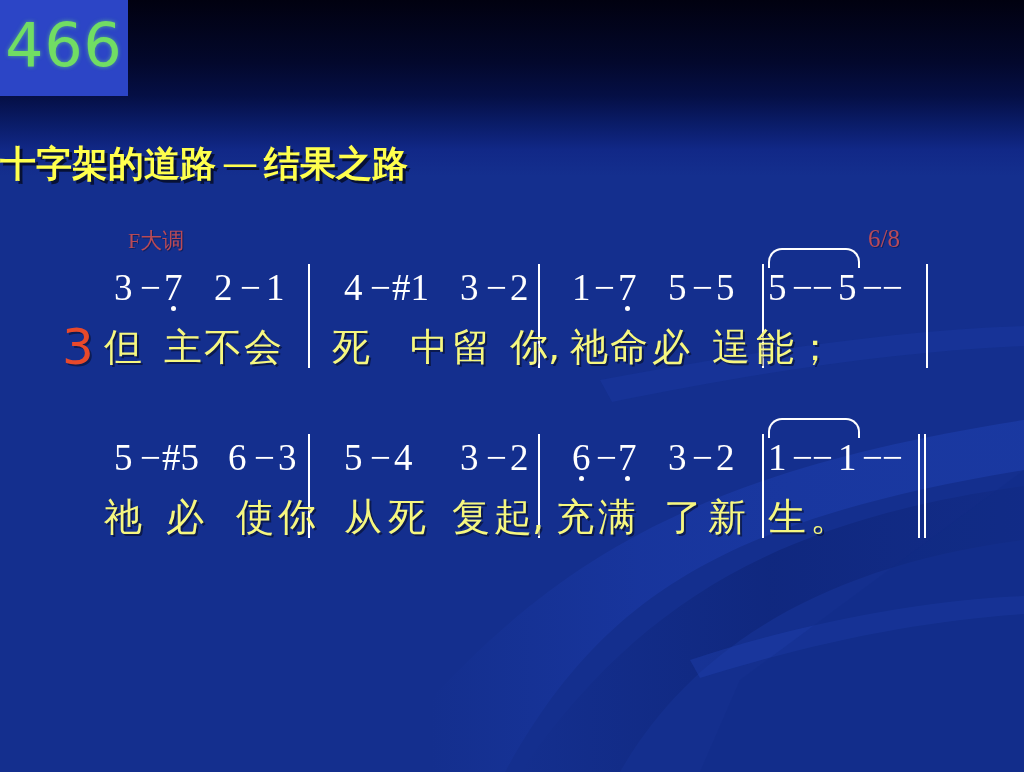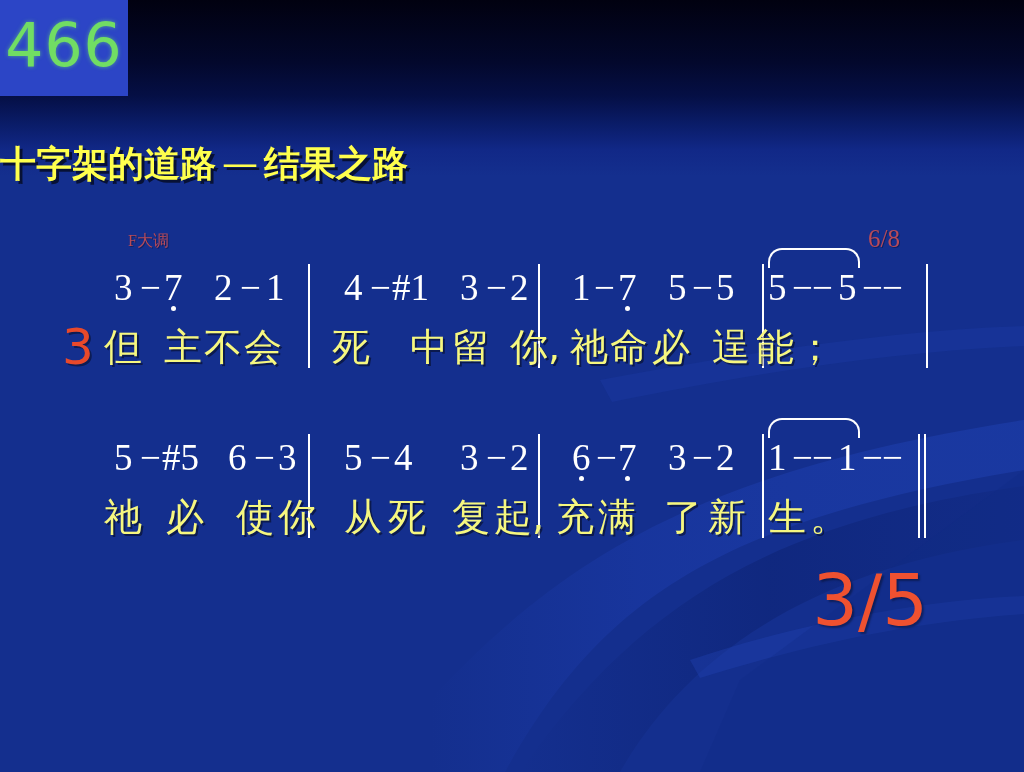"F大调" .meta { font-size: 16px -> 22px }
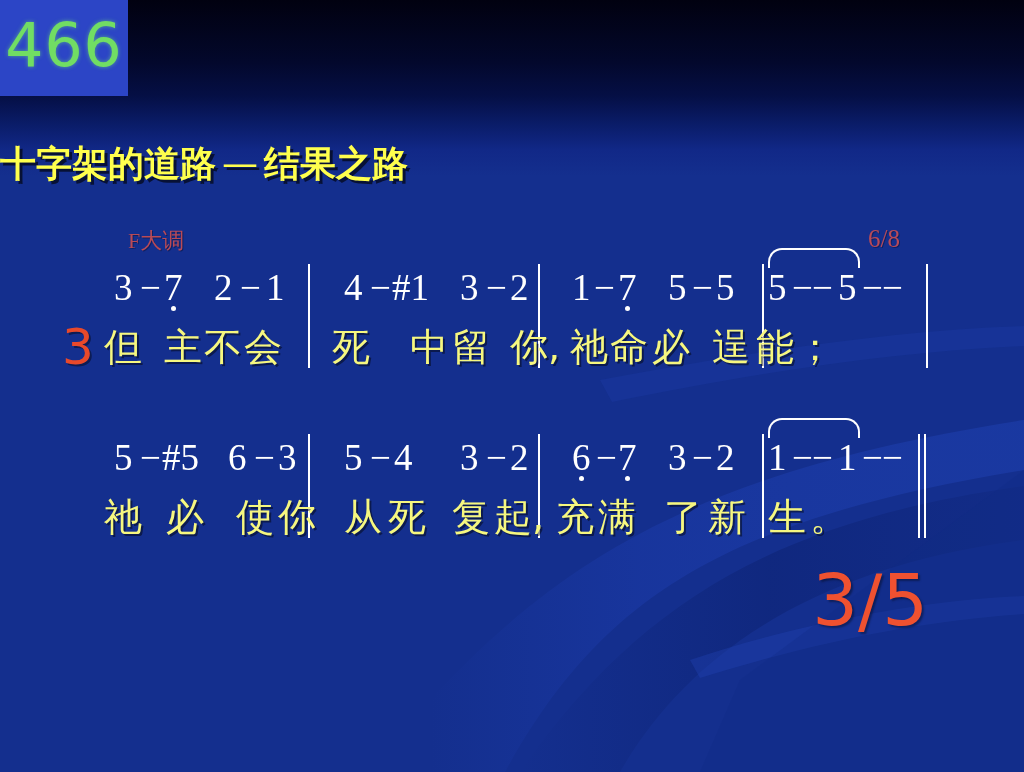"3/5" div { html: <div>3/5</div> -> none }
